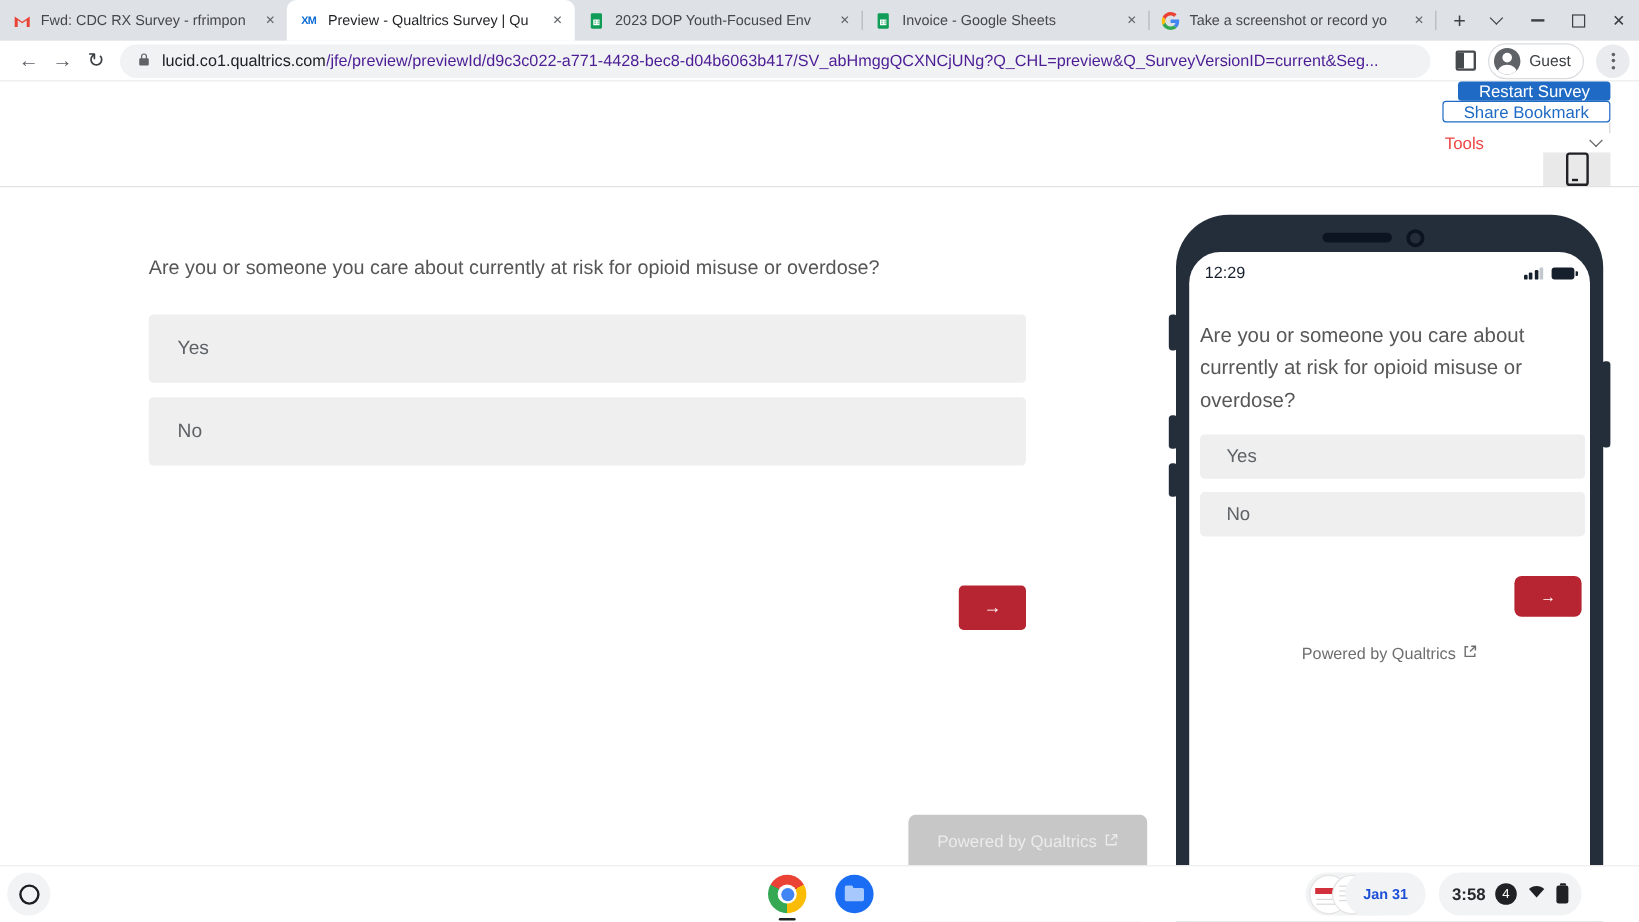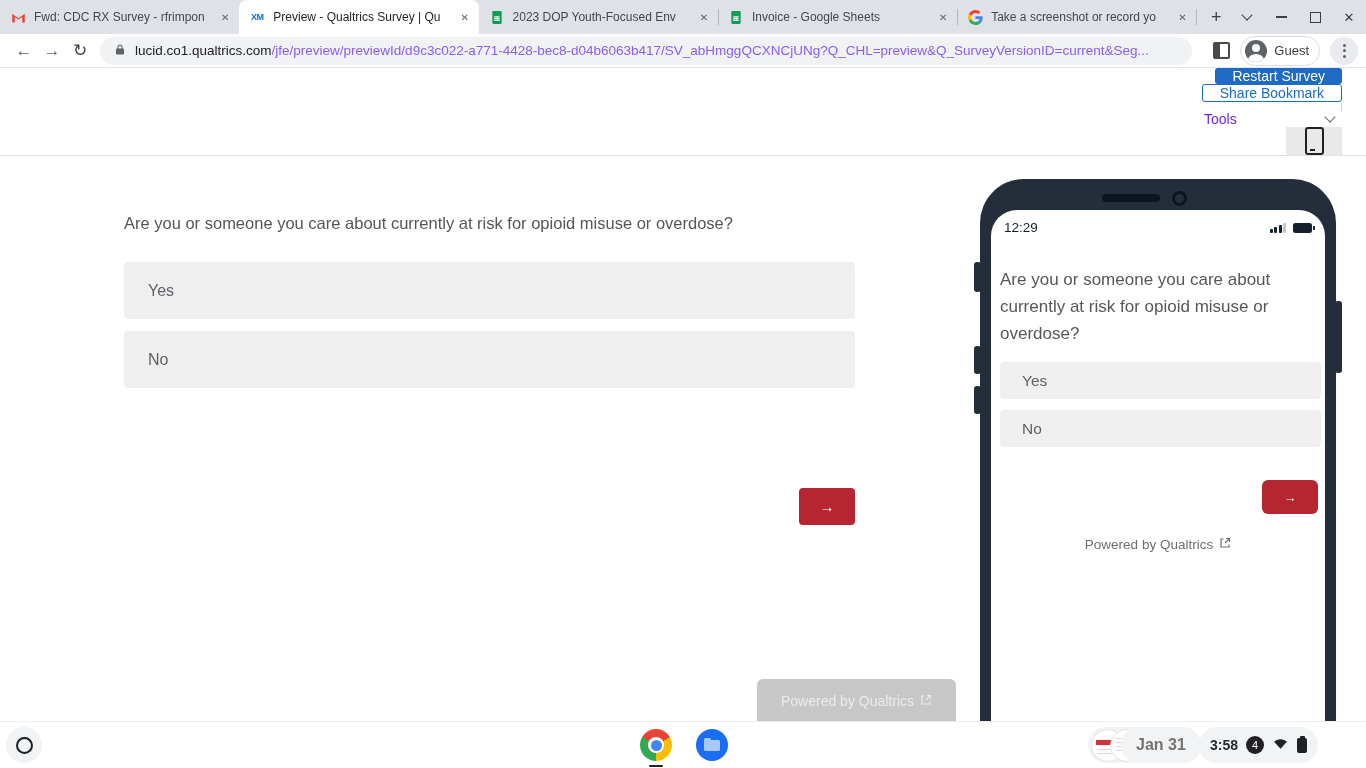"/jfe/preview/previewId/d9c3c022-a771-442" .url-path { color: #8b5cf6 -> #4c1d95 }
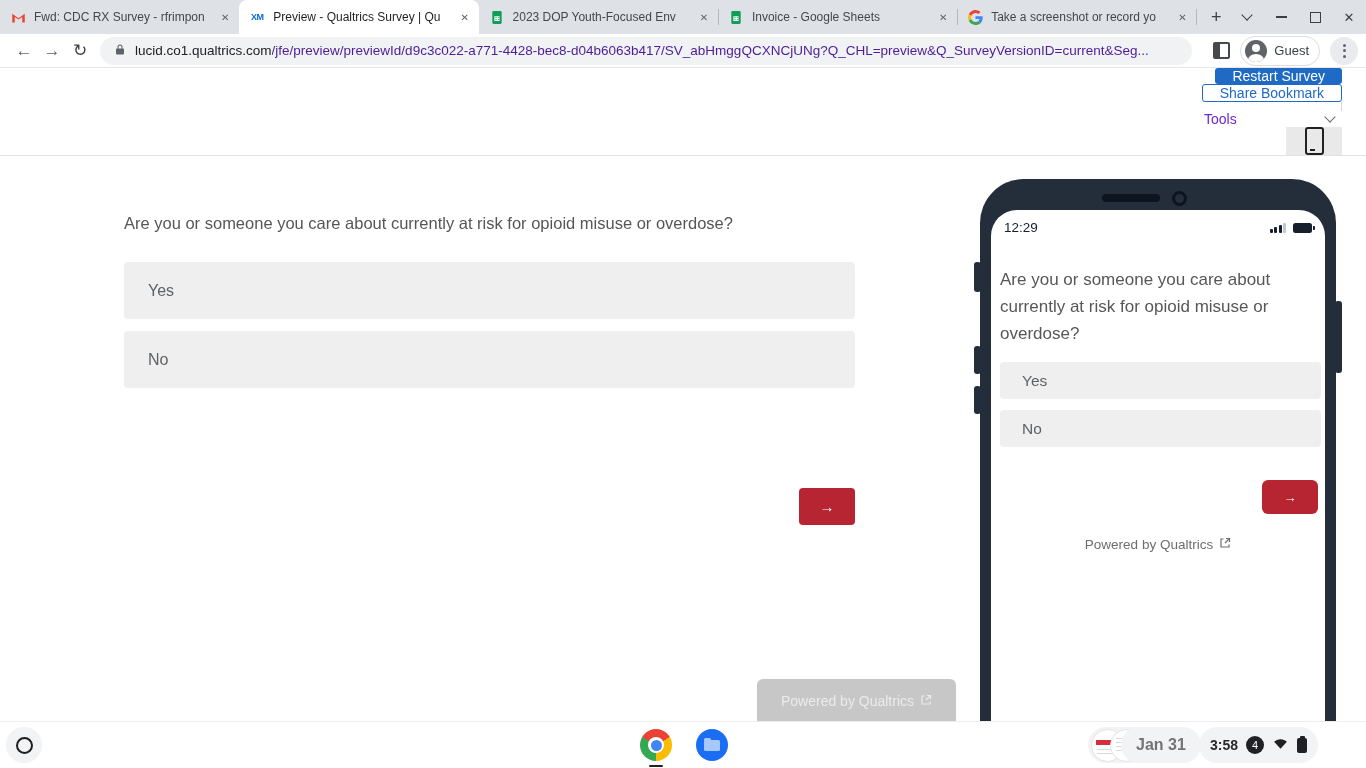"Tools" .toolsdd { color: #6d28d9 -> #ef4444 }
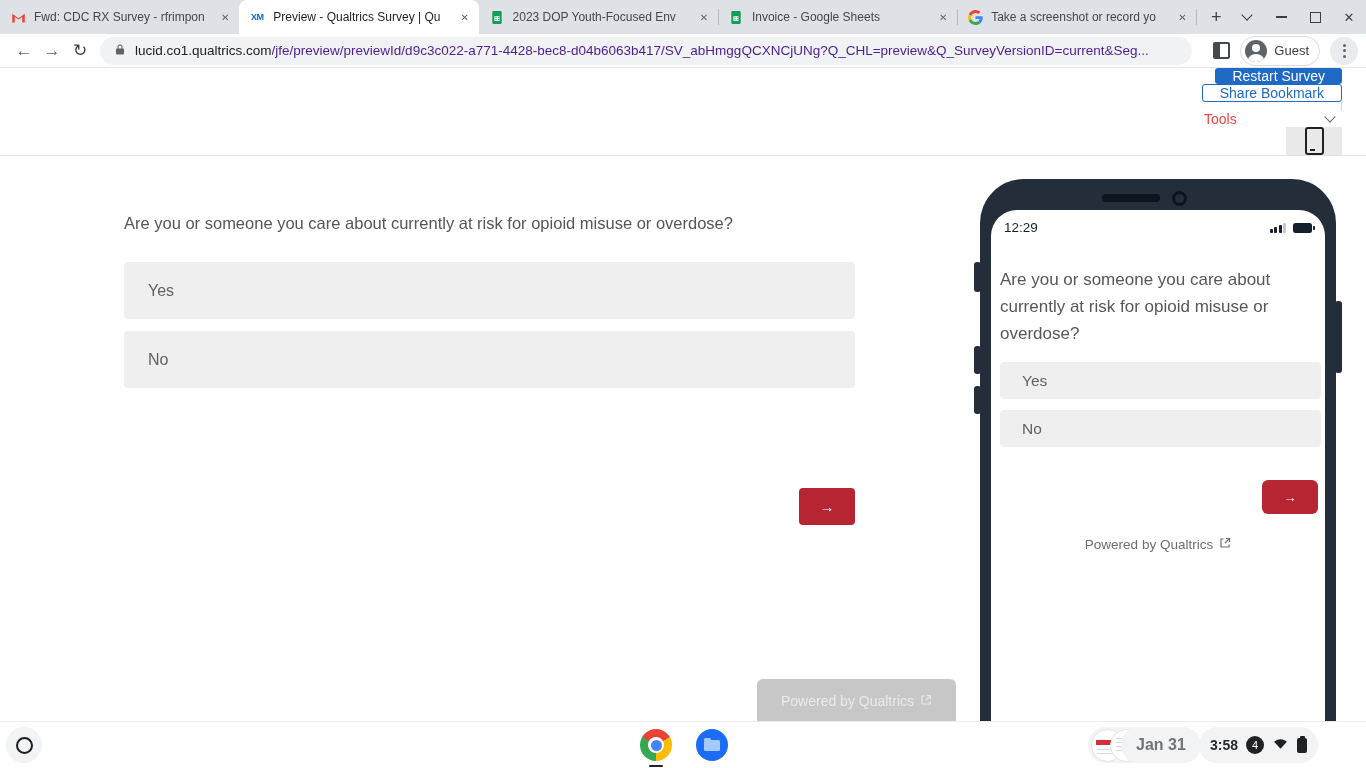"Jan 31" .datepill { color: #737373 -> #1d4ed8; font-size: 16px -> 12px }
